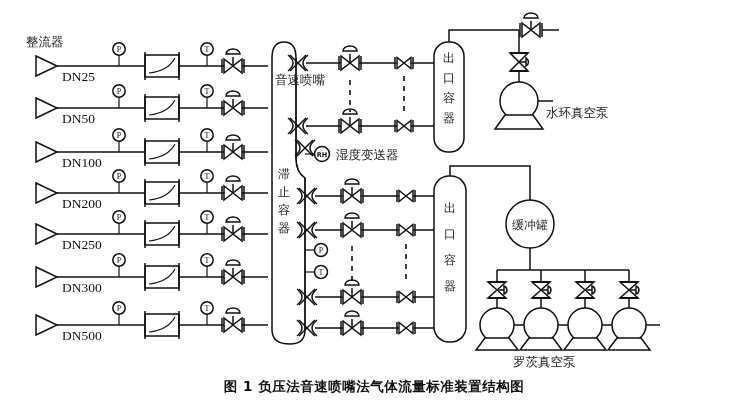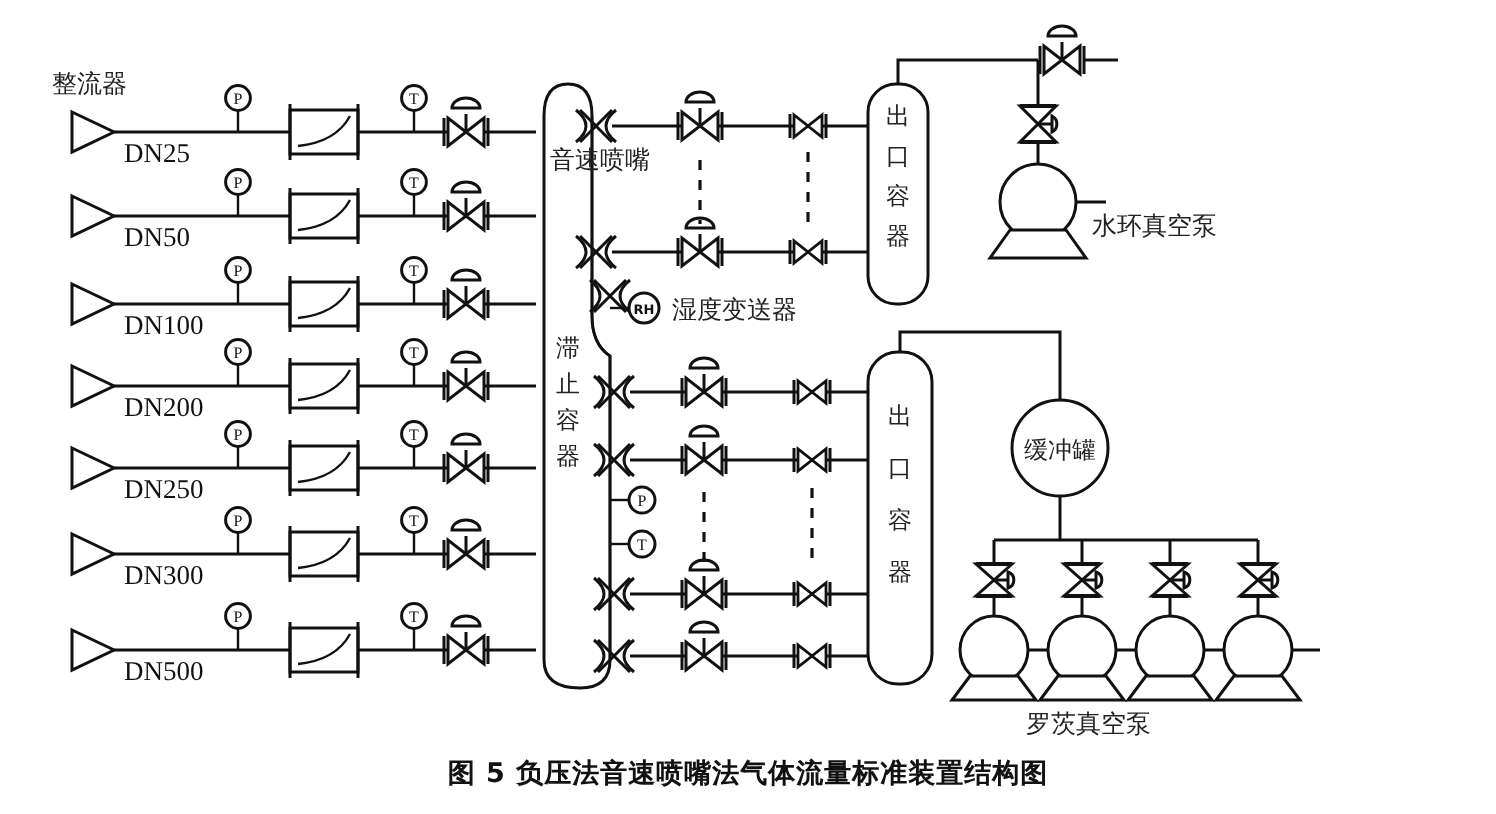"图 5 负压法音速喷嘴法气体流量标准装置结构图" div.cap { text: 5 -> 1 }
